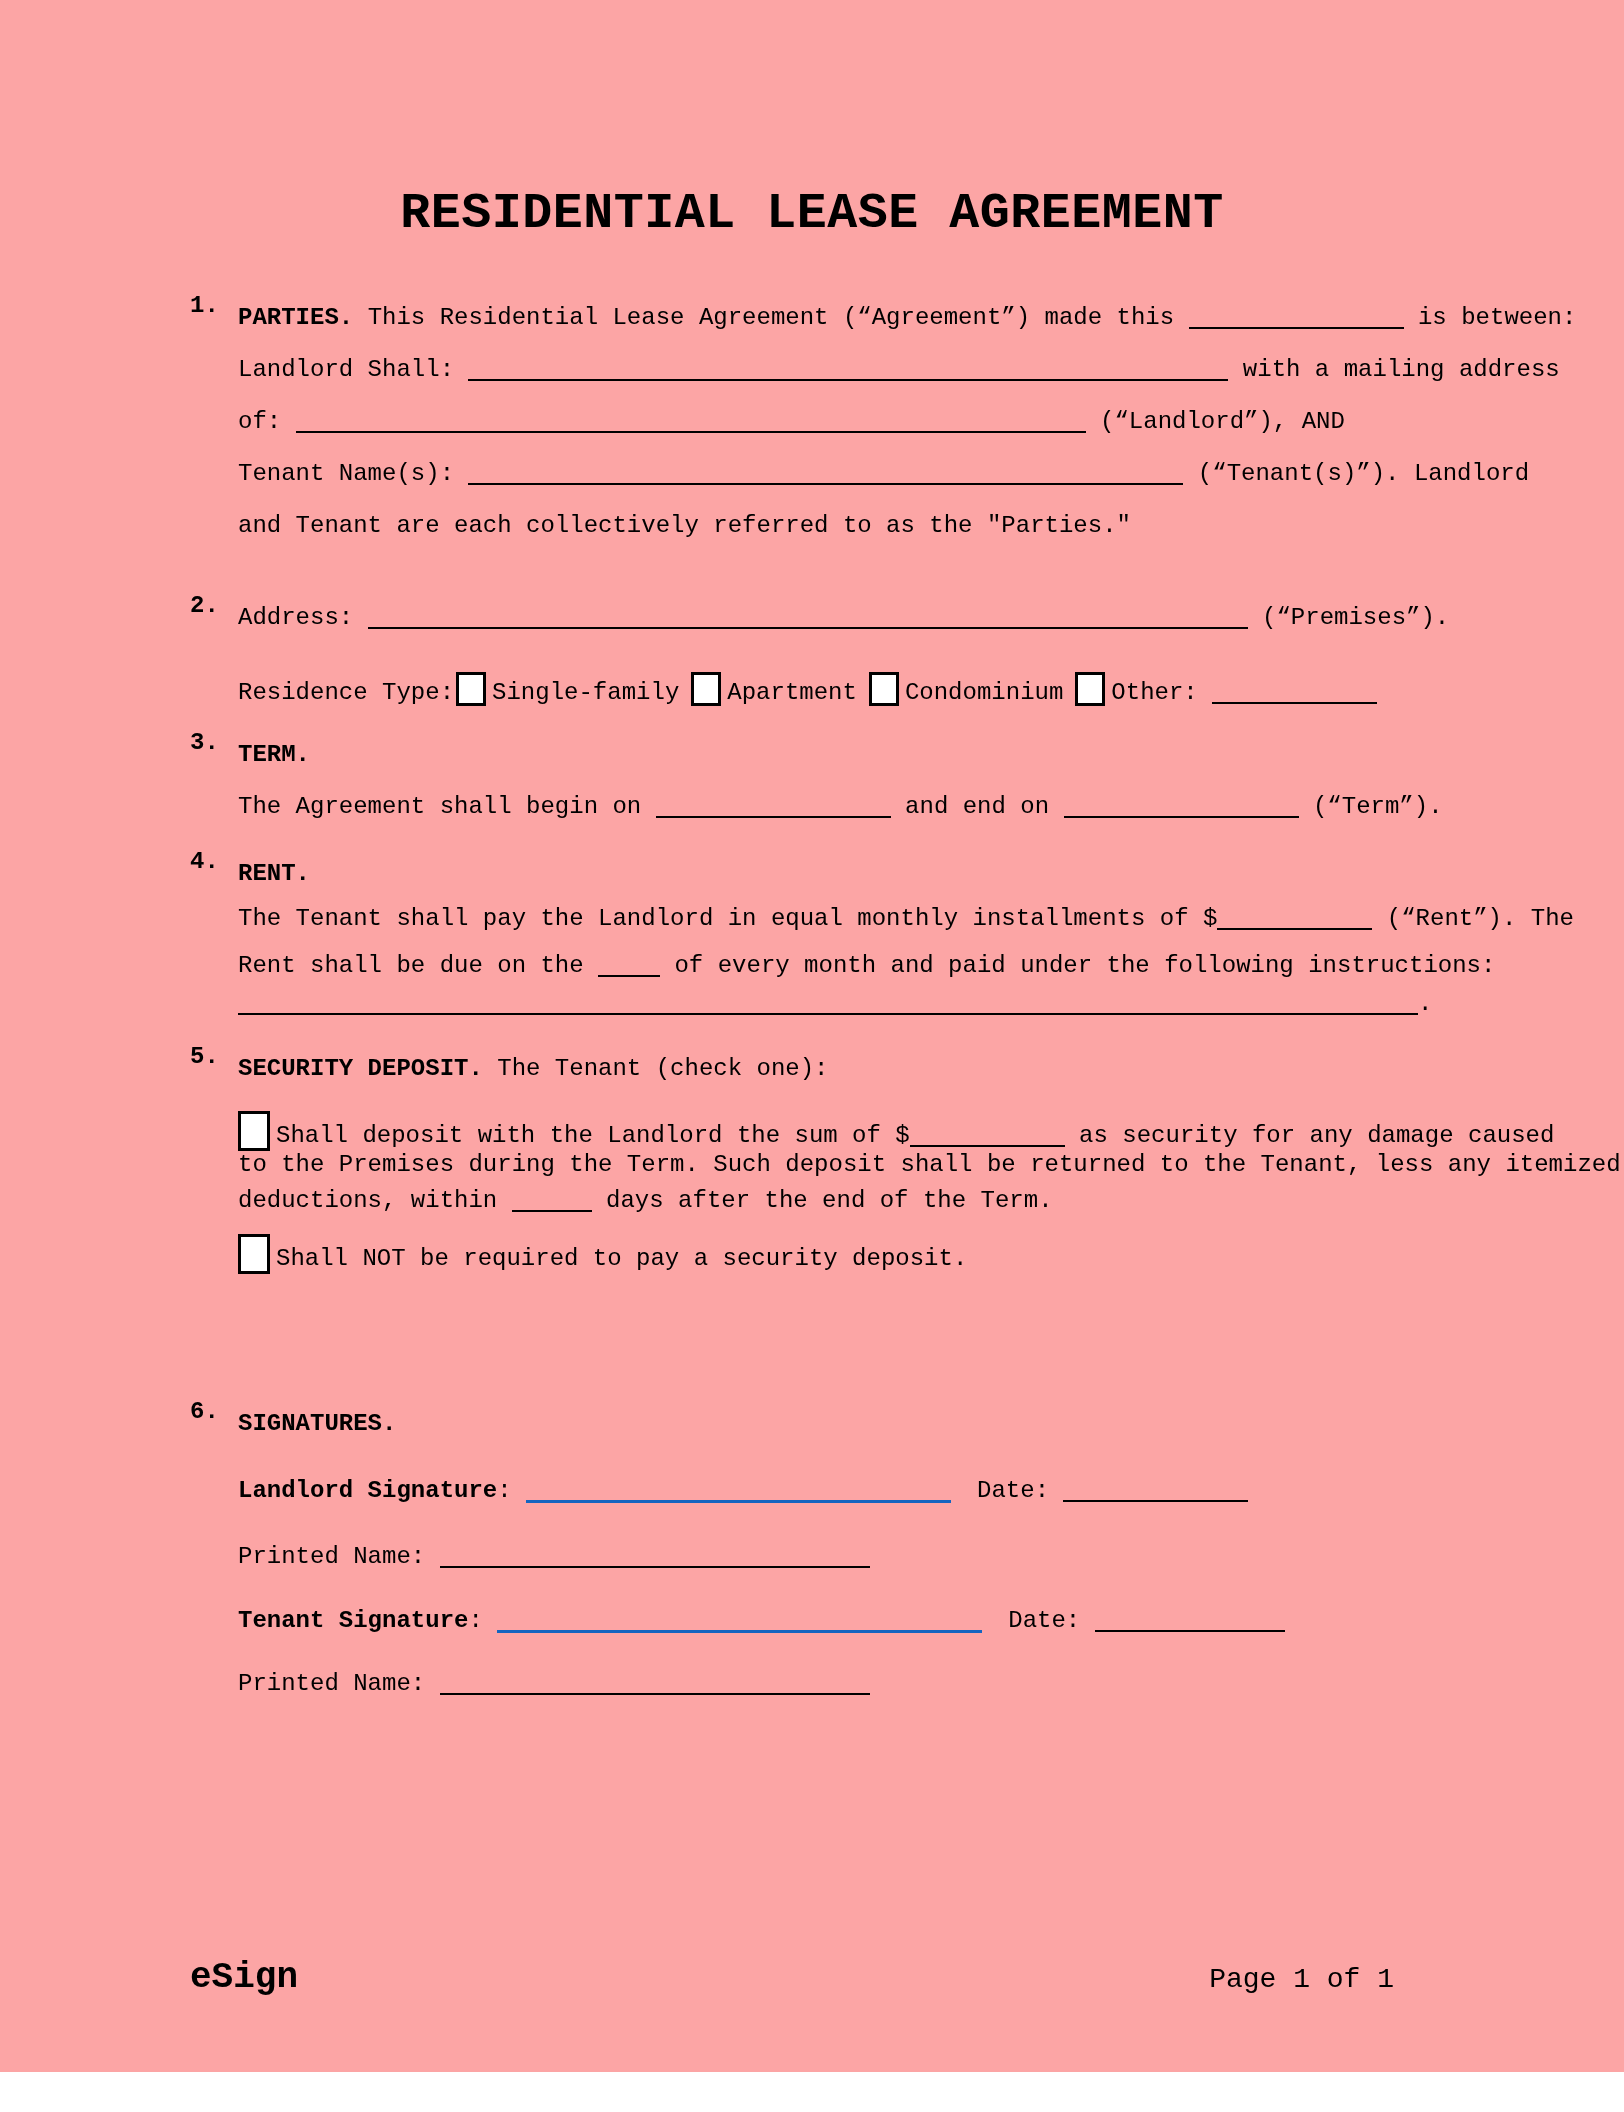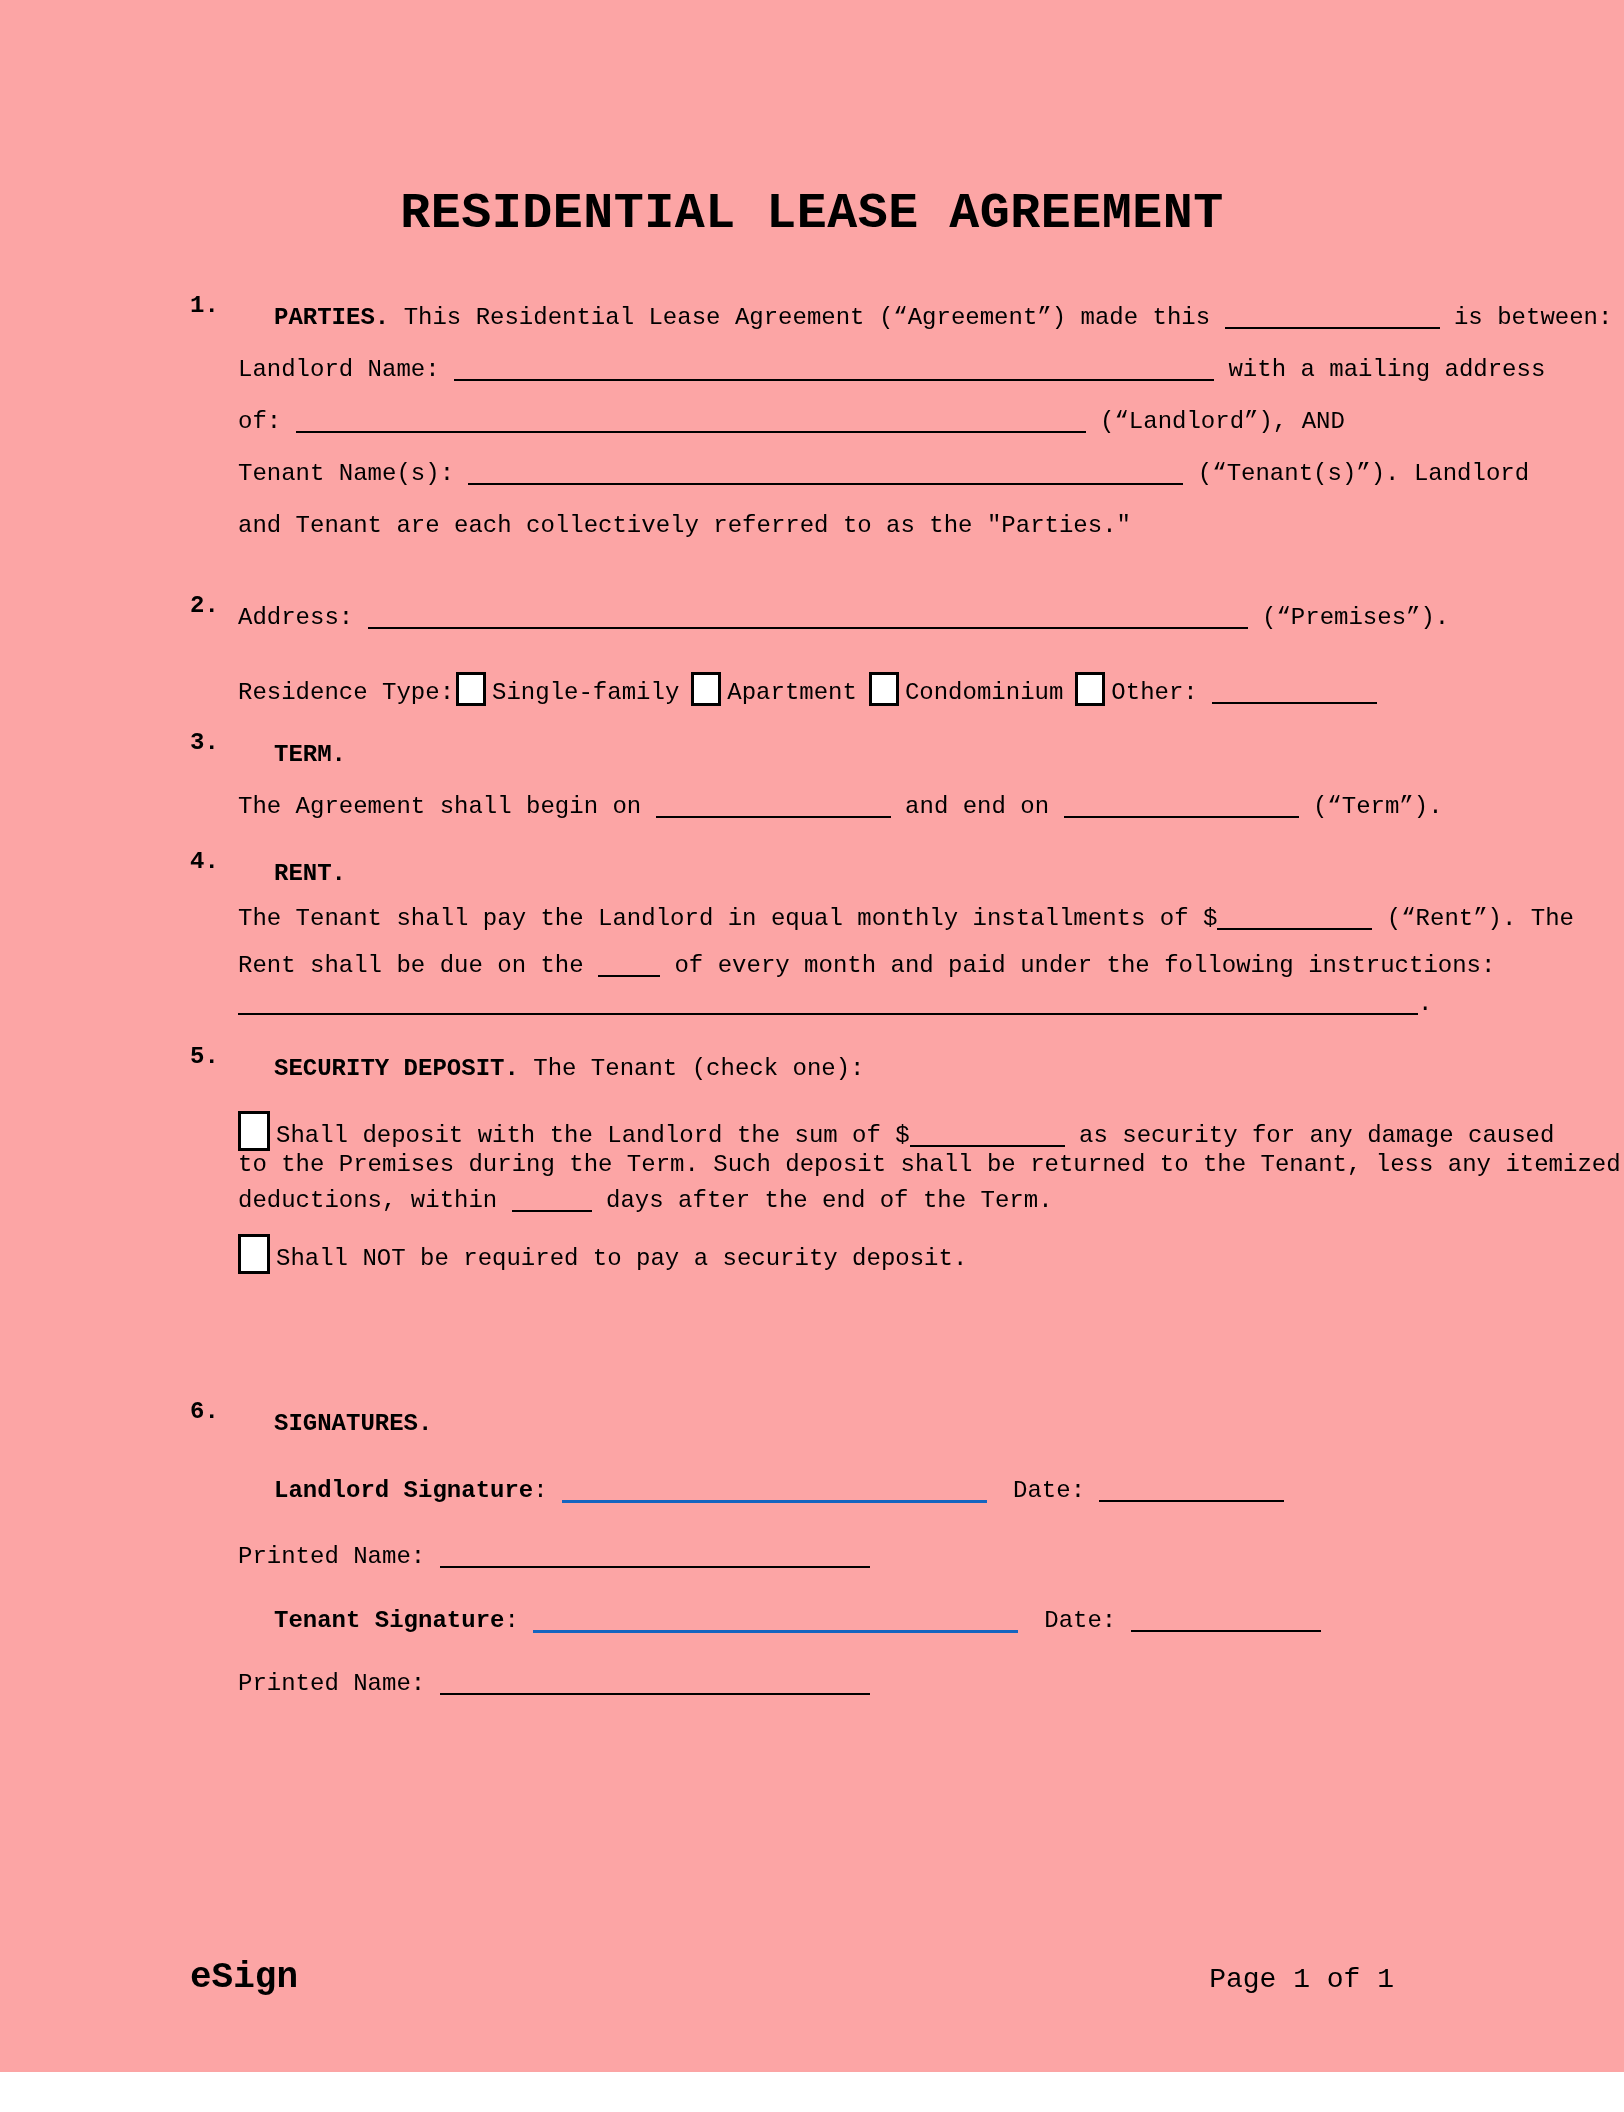"PARTIES." .b { margin-left: 36px -> none }
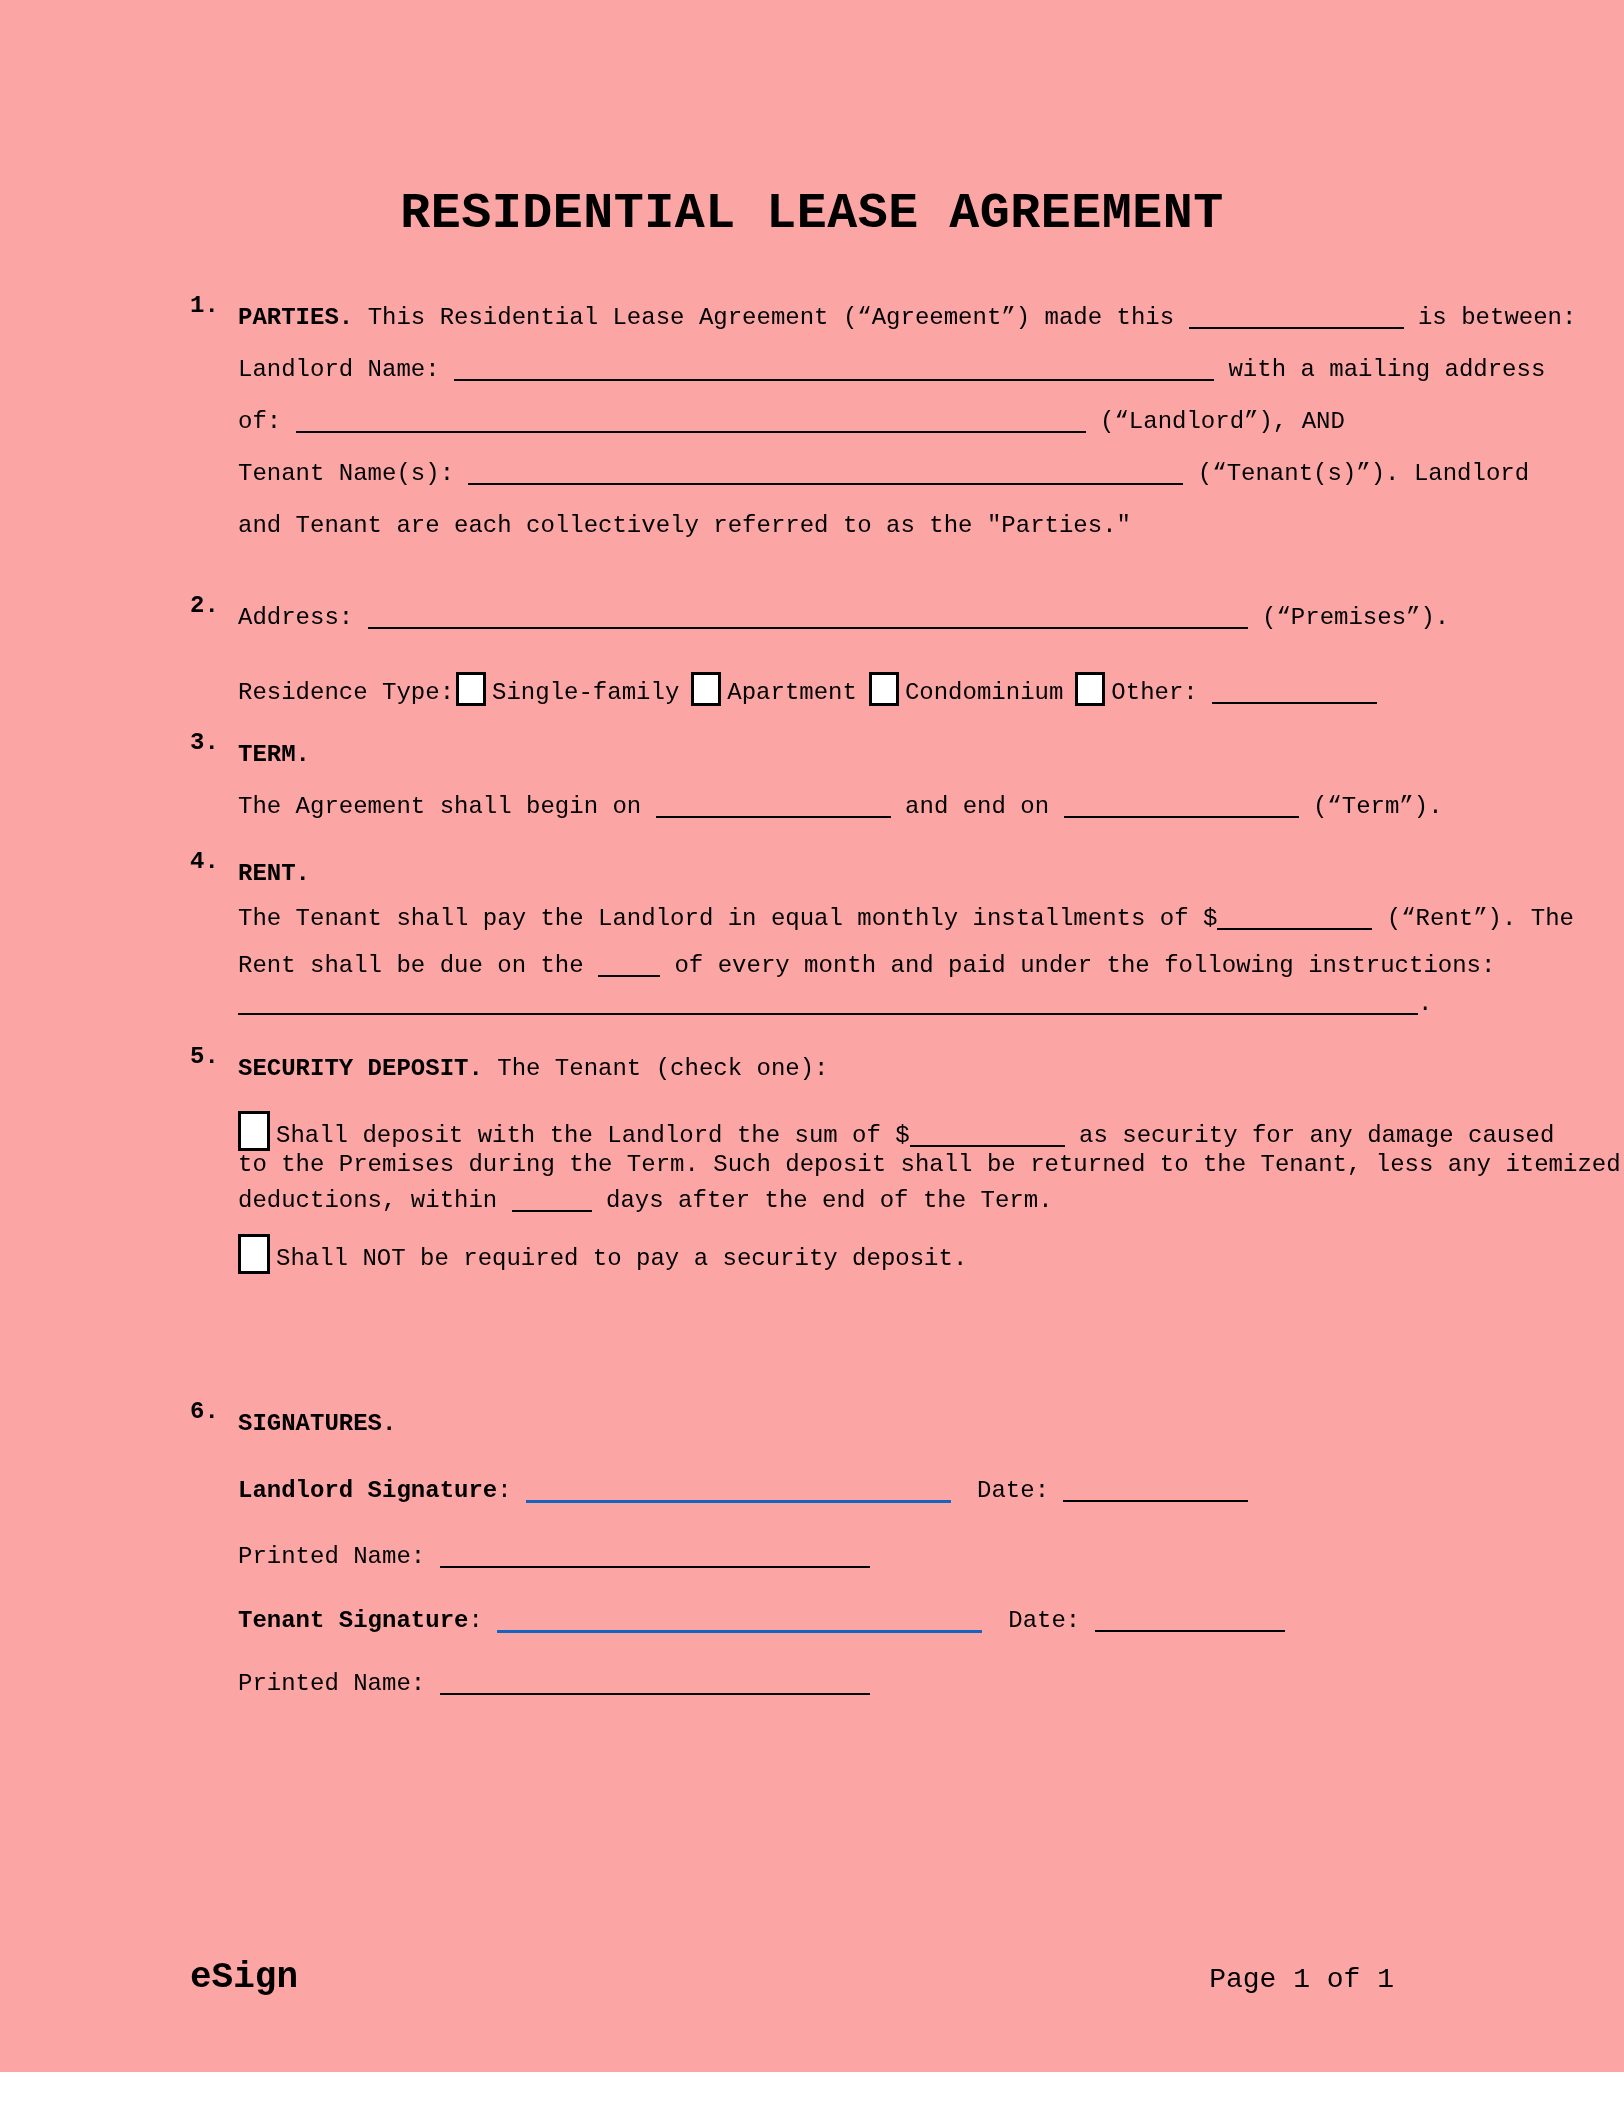"Landlord Name:" span { text: Name -> Shall }
